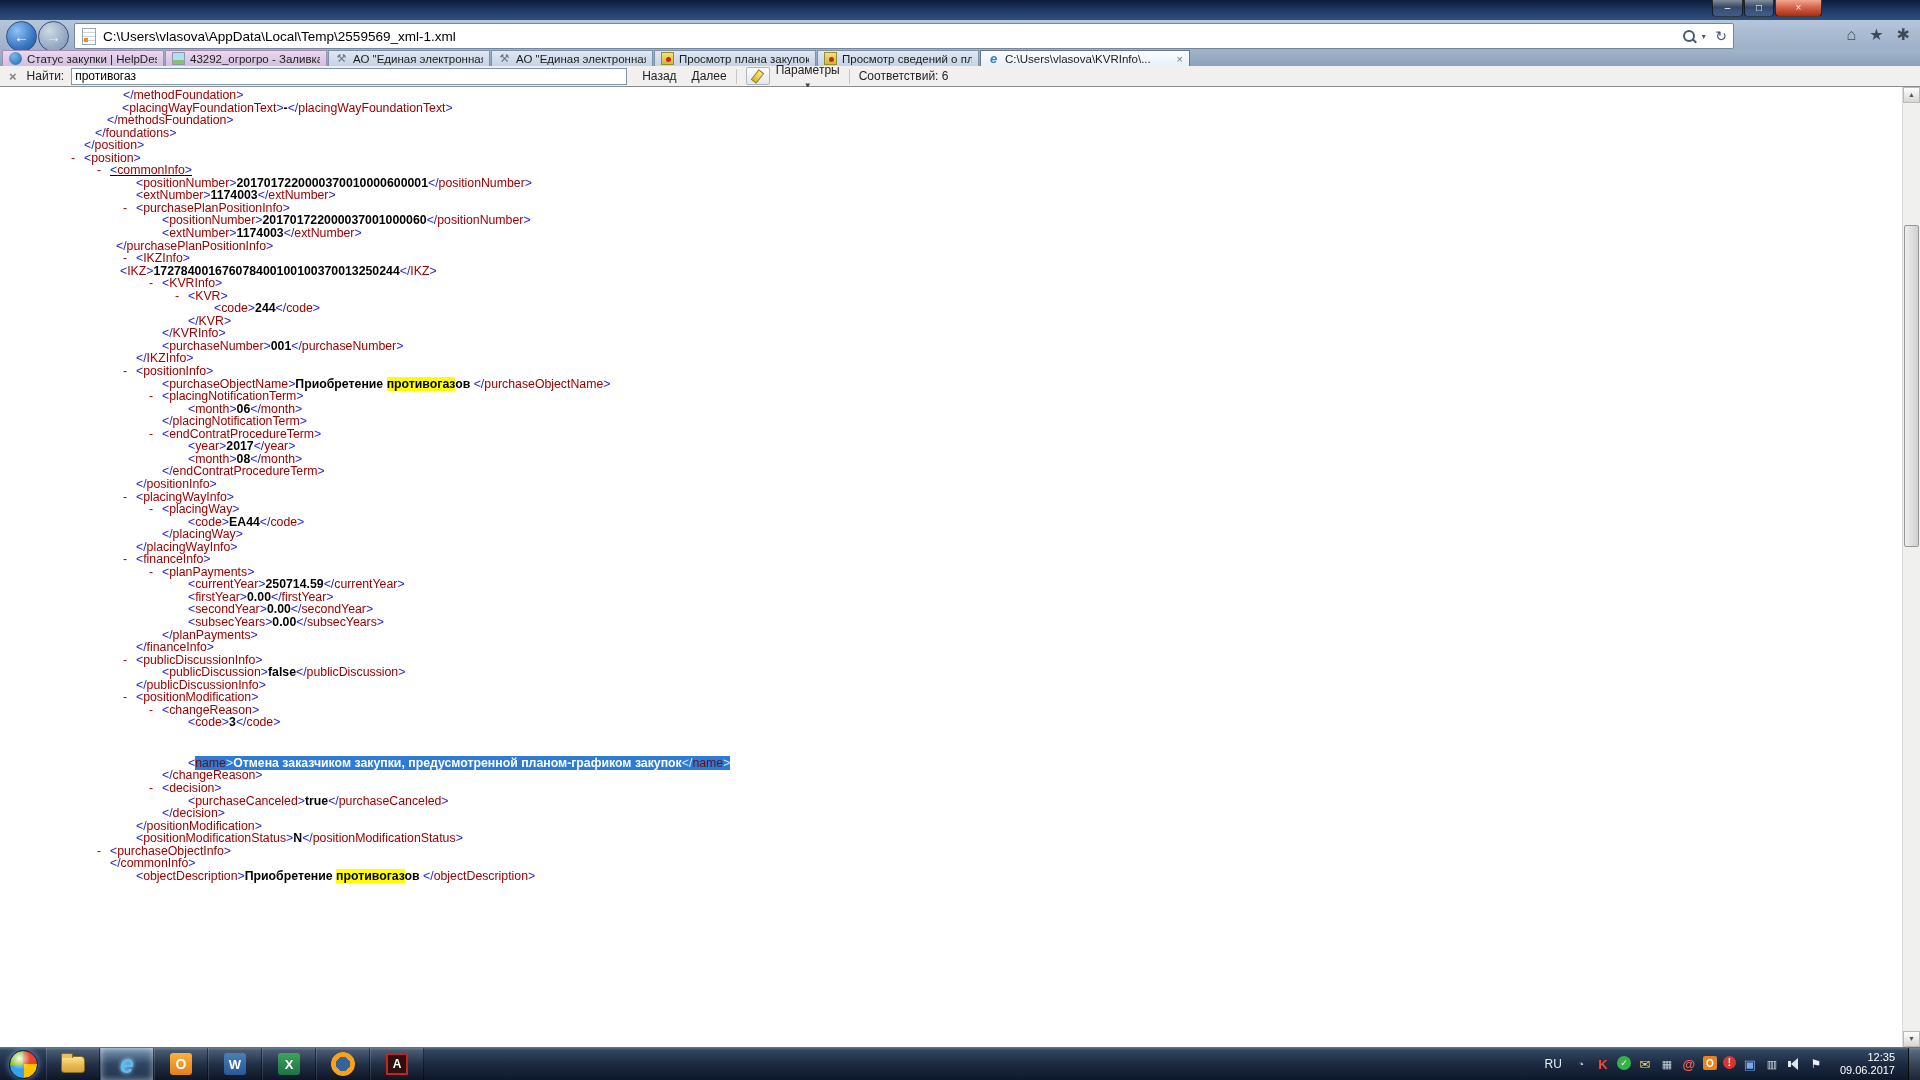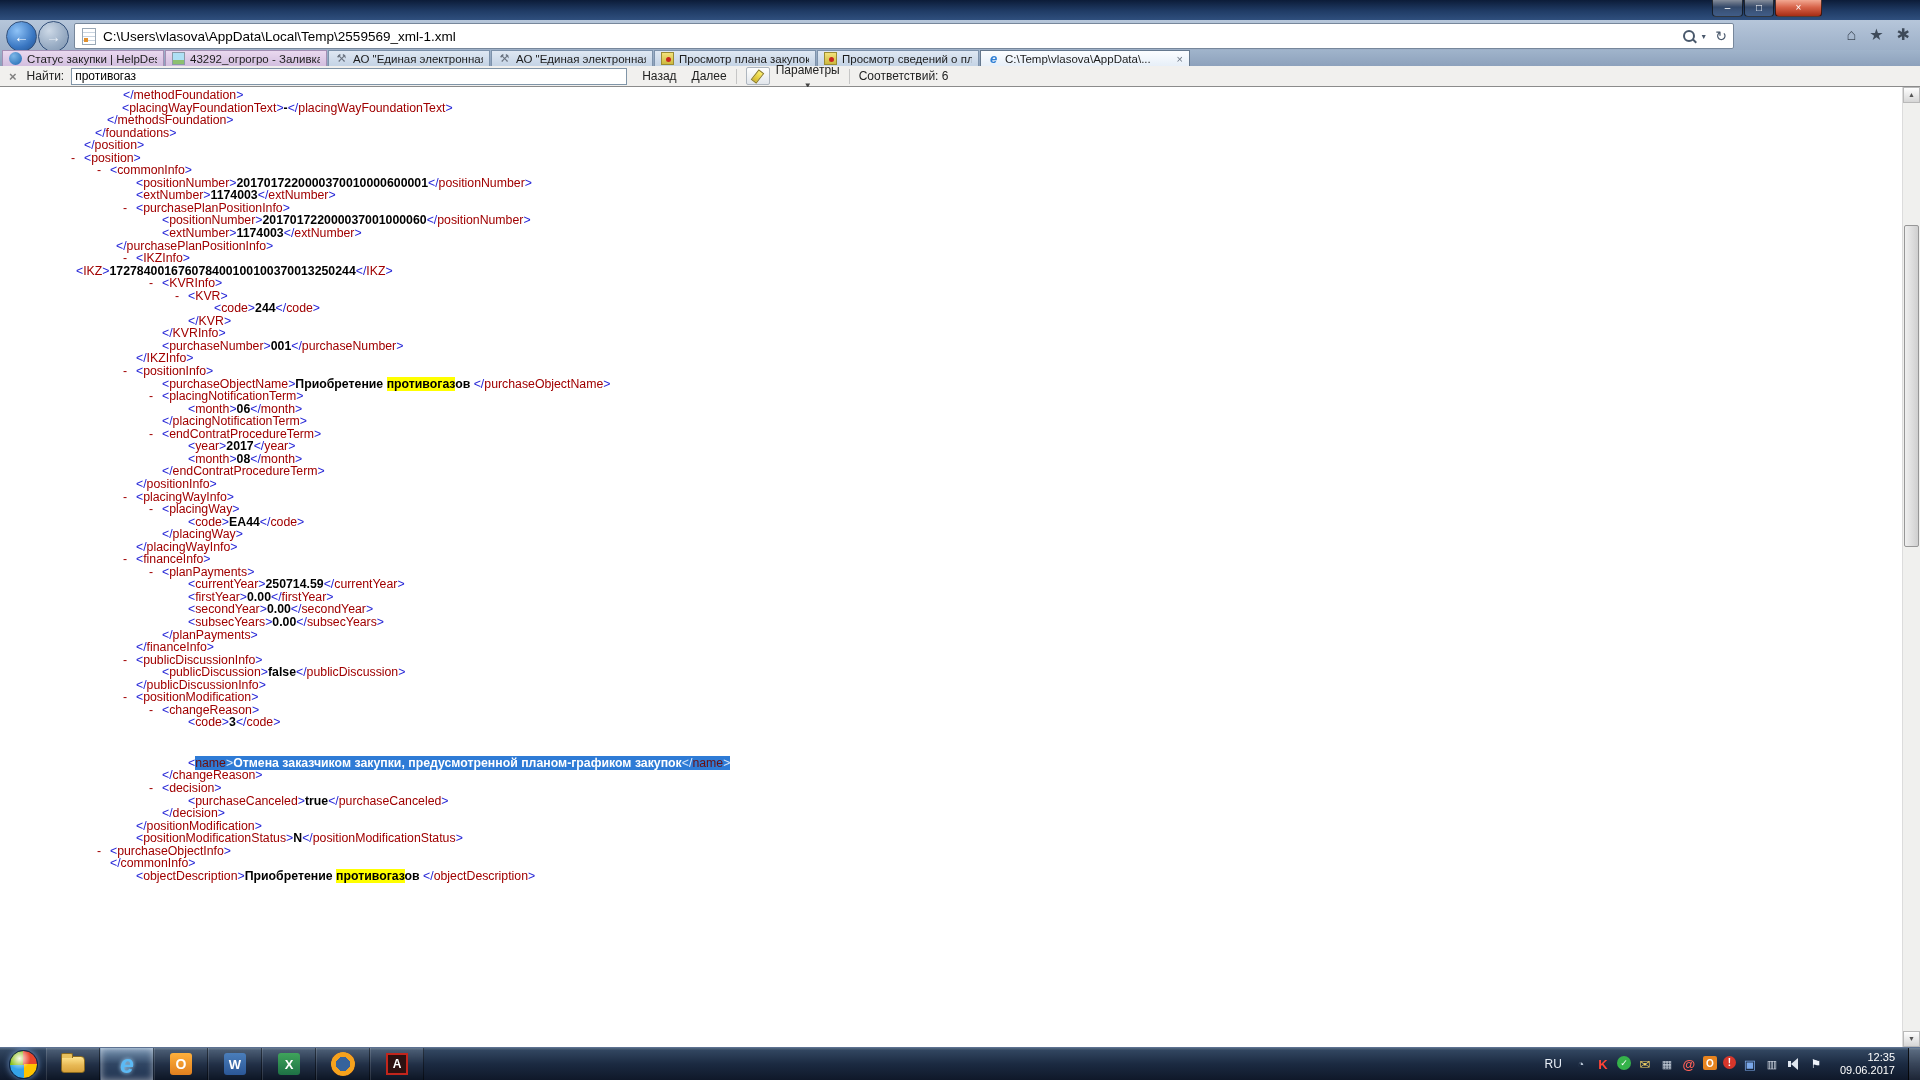"C:\Temp\vlasova\AppData\..." span.tlabel { text: Temp\vlasova\AppData -> Users\vlasova\KVRInfo }
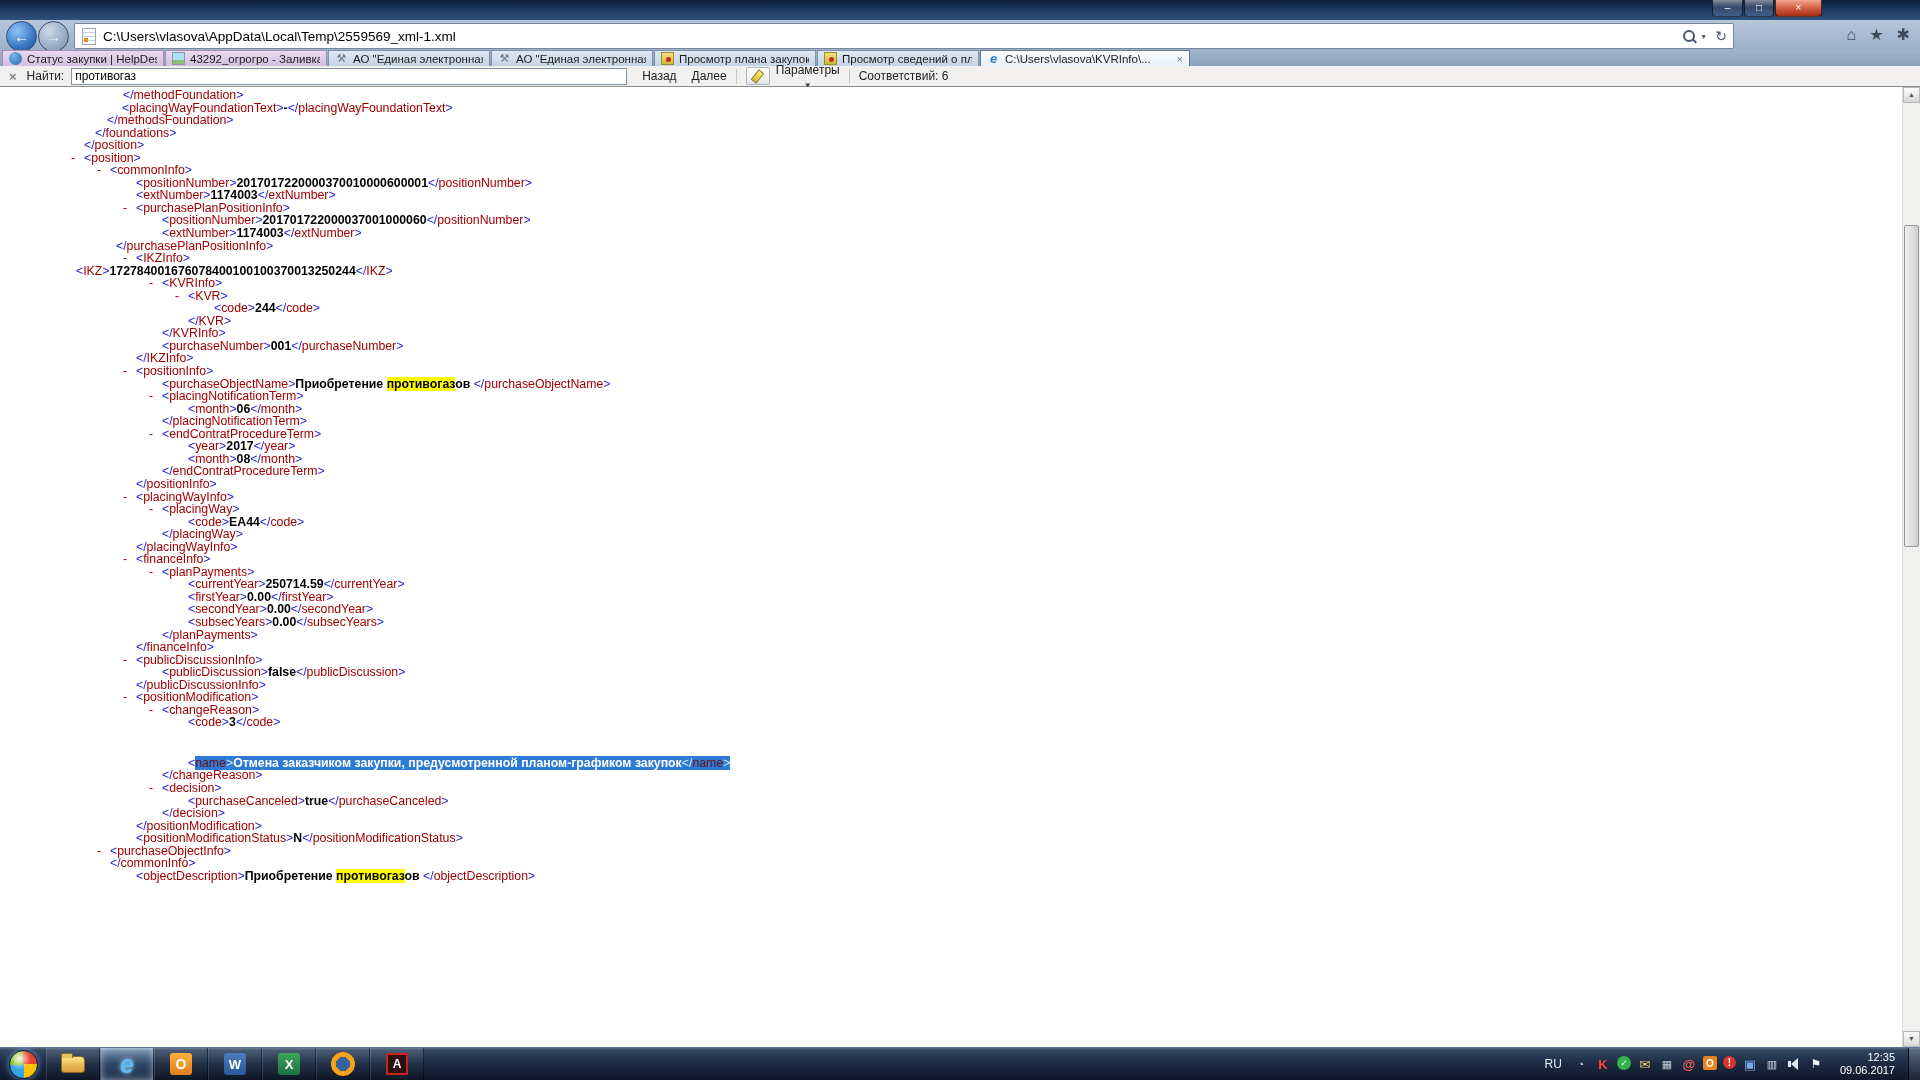"- <commonInfo>" div.xline { text-decoration: none -> underline }
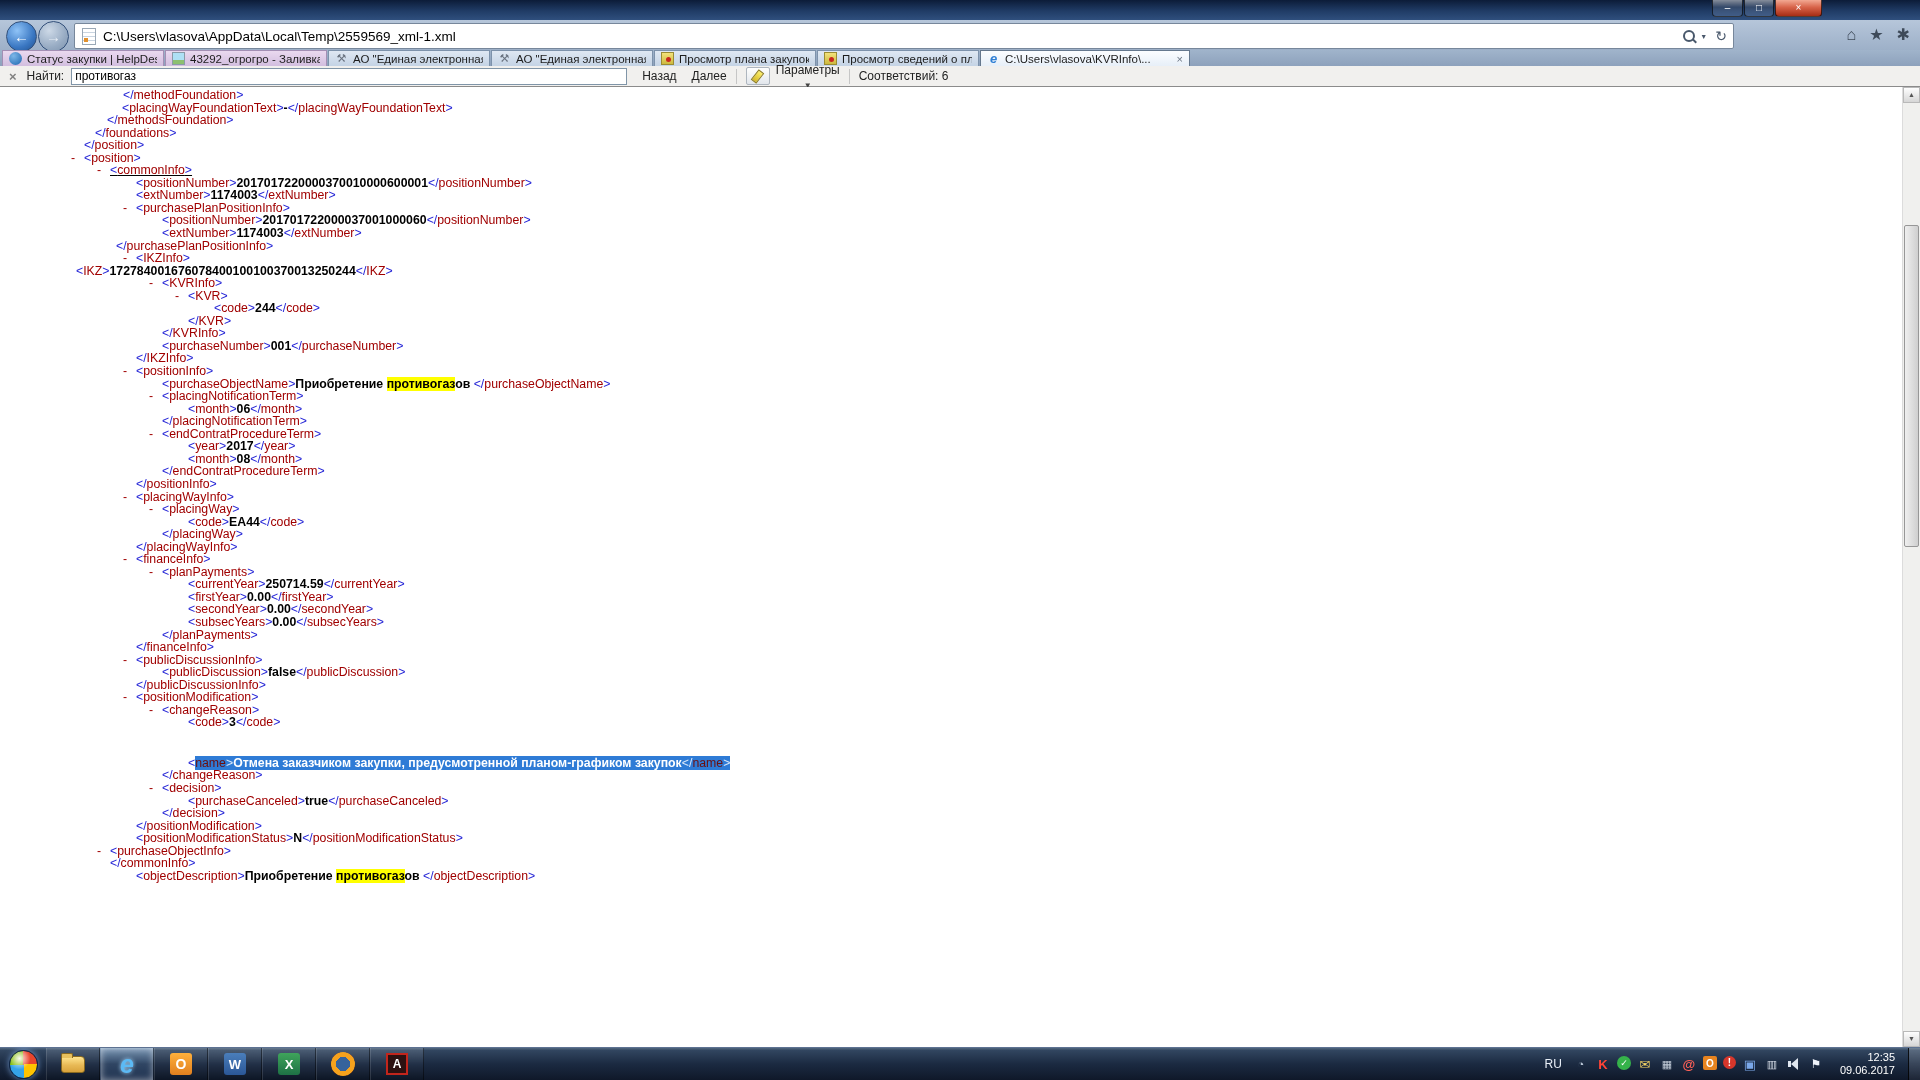"<IKZ>17278400167607840010010037001325024" div.xline { padding-left: 76px -> 120px }
